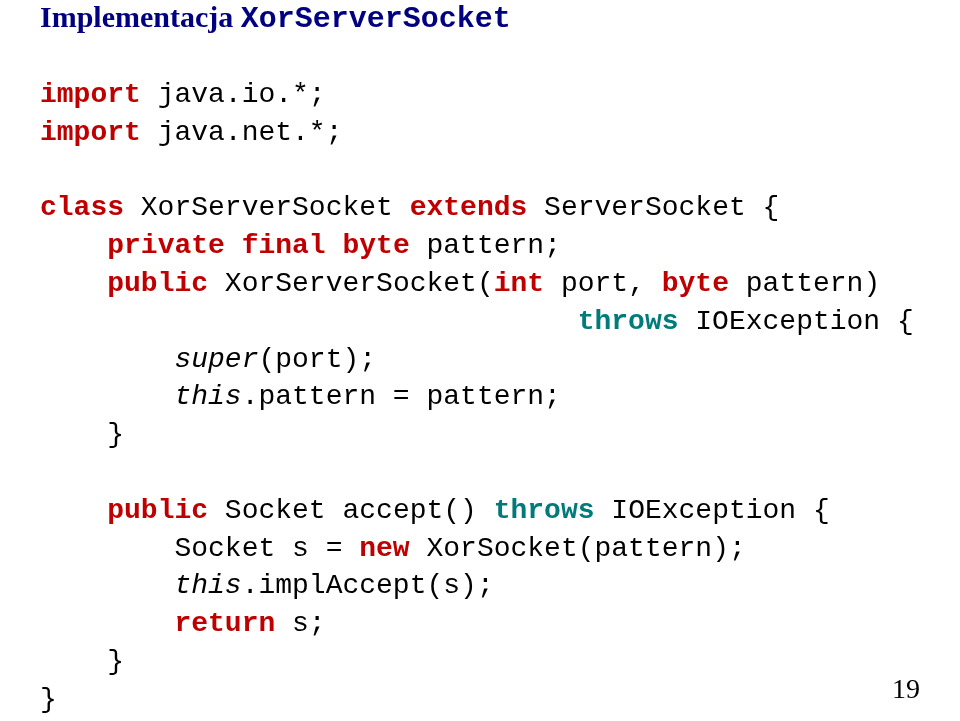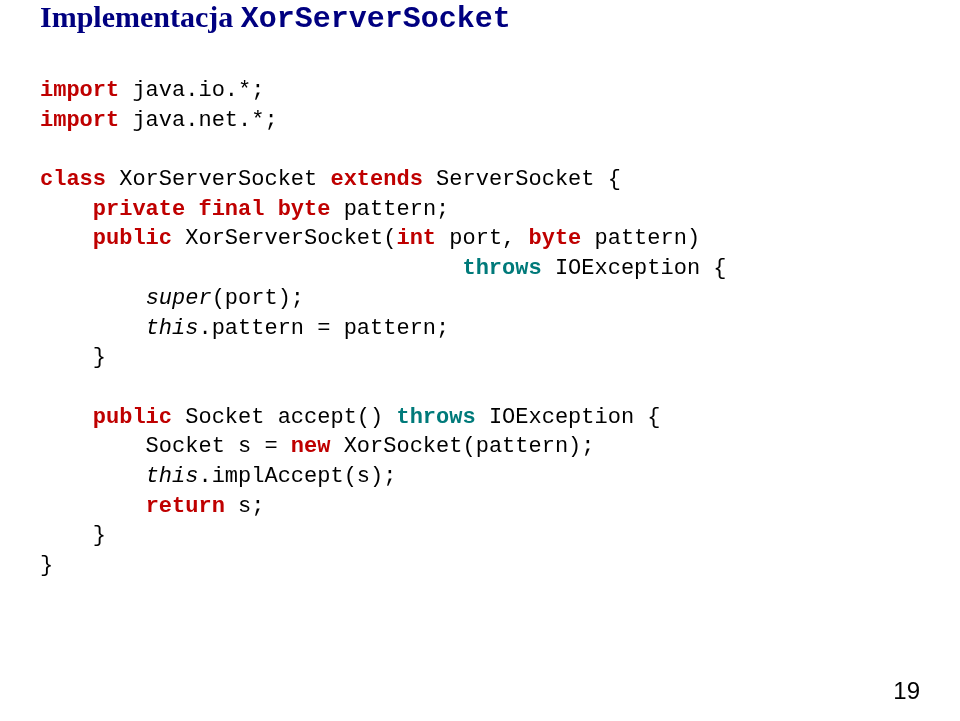"import java.io.*; import java.net.*;" .code-block { font-size: 22px -> 28px }
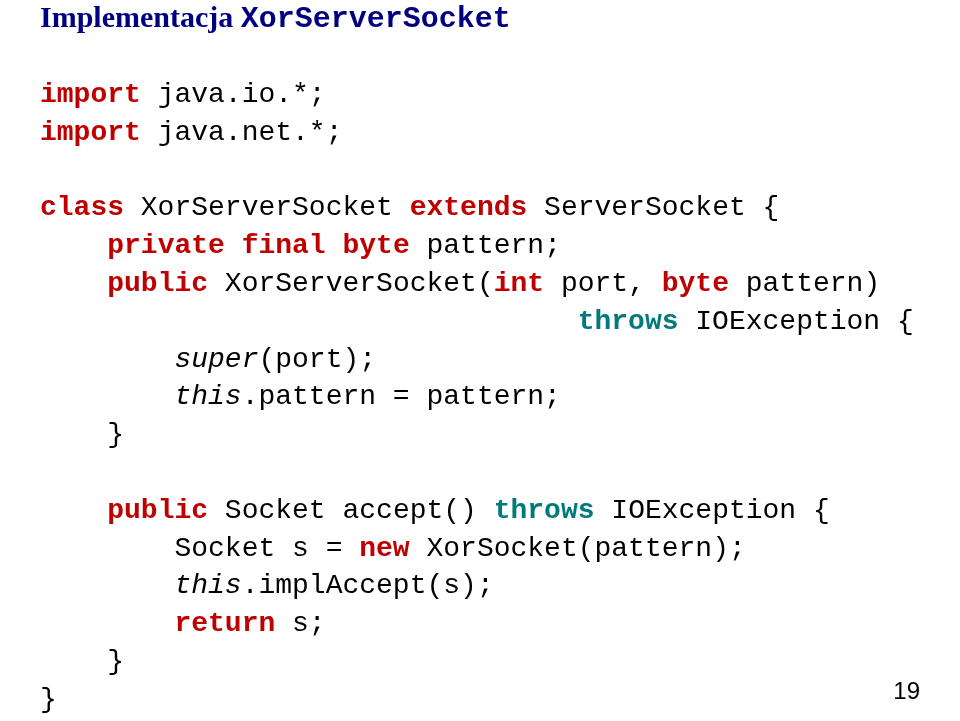"19" .page-number { font-family: Liberation Sans, sans-serif -> Liberation Serif, serif; font-size: 24px -> 28px }
